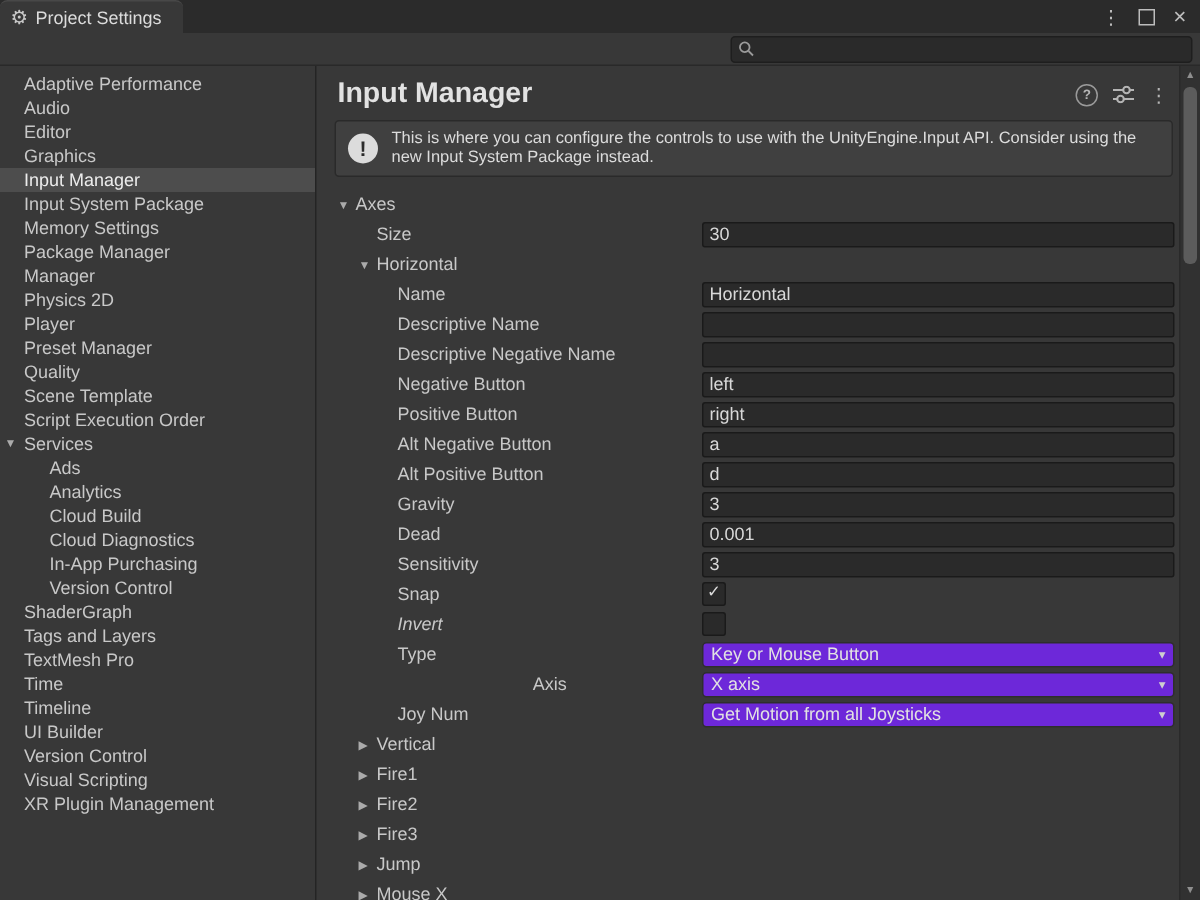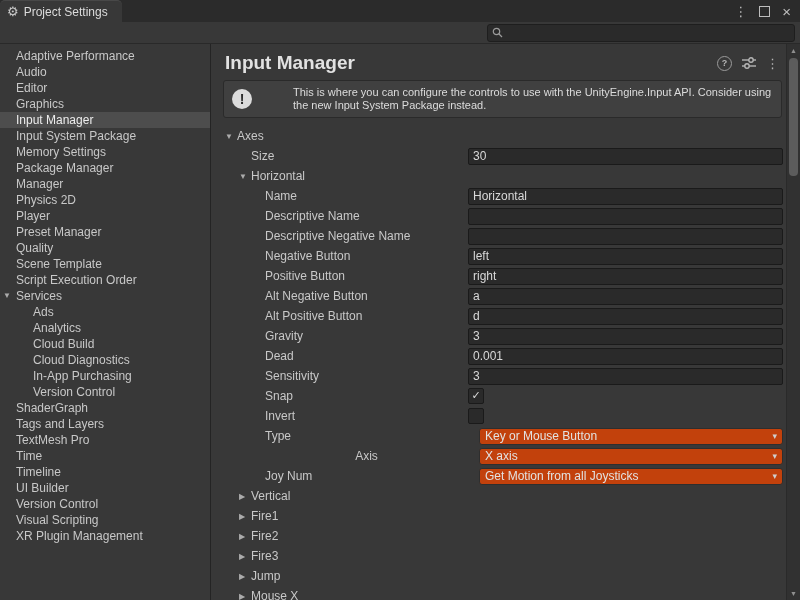"This is where you can" .helpbox-text { margin-left: 32px -> none }
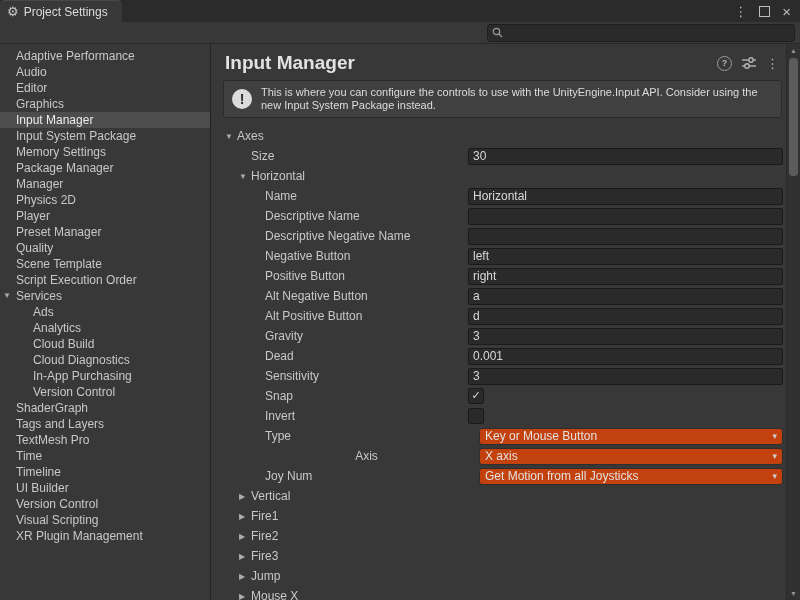"Invert" div.row-label { font-style: none -> italic }
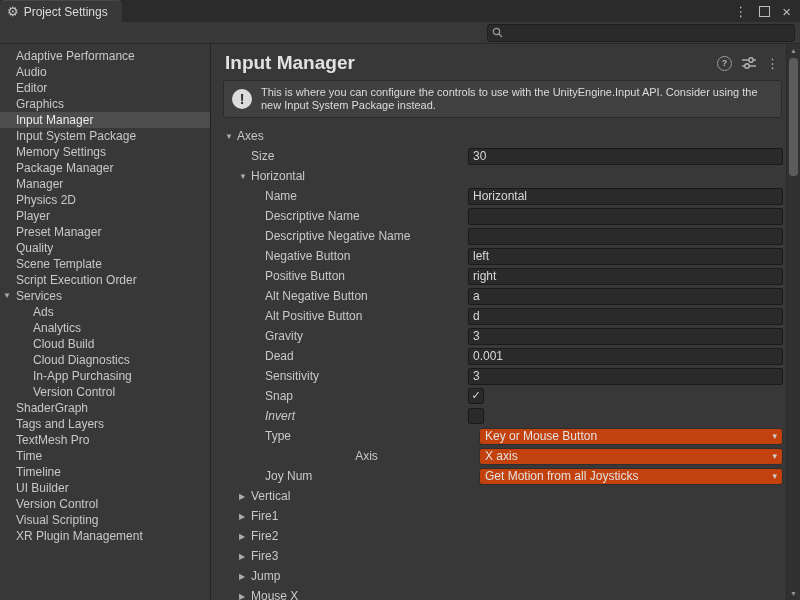"Key or Mouse Button" .dd { background: #c2410c -> #6d28d9; margin-left: 11px -> none }
